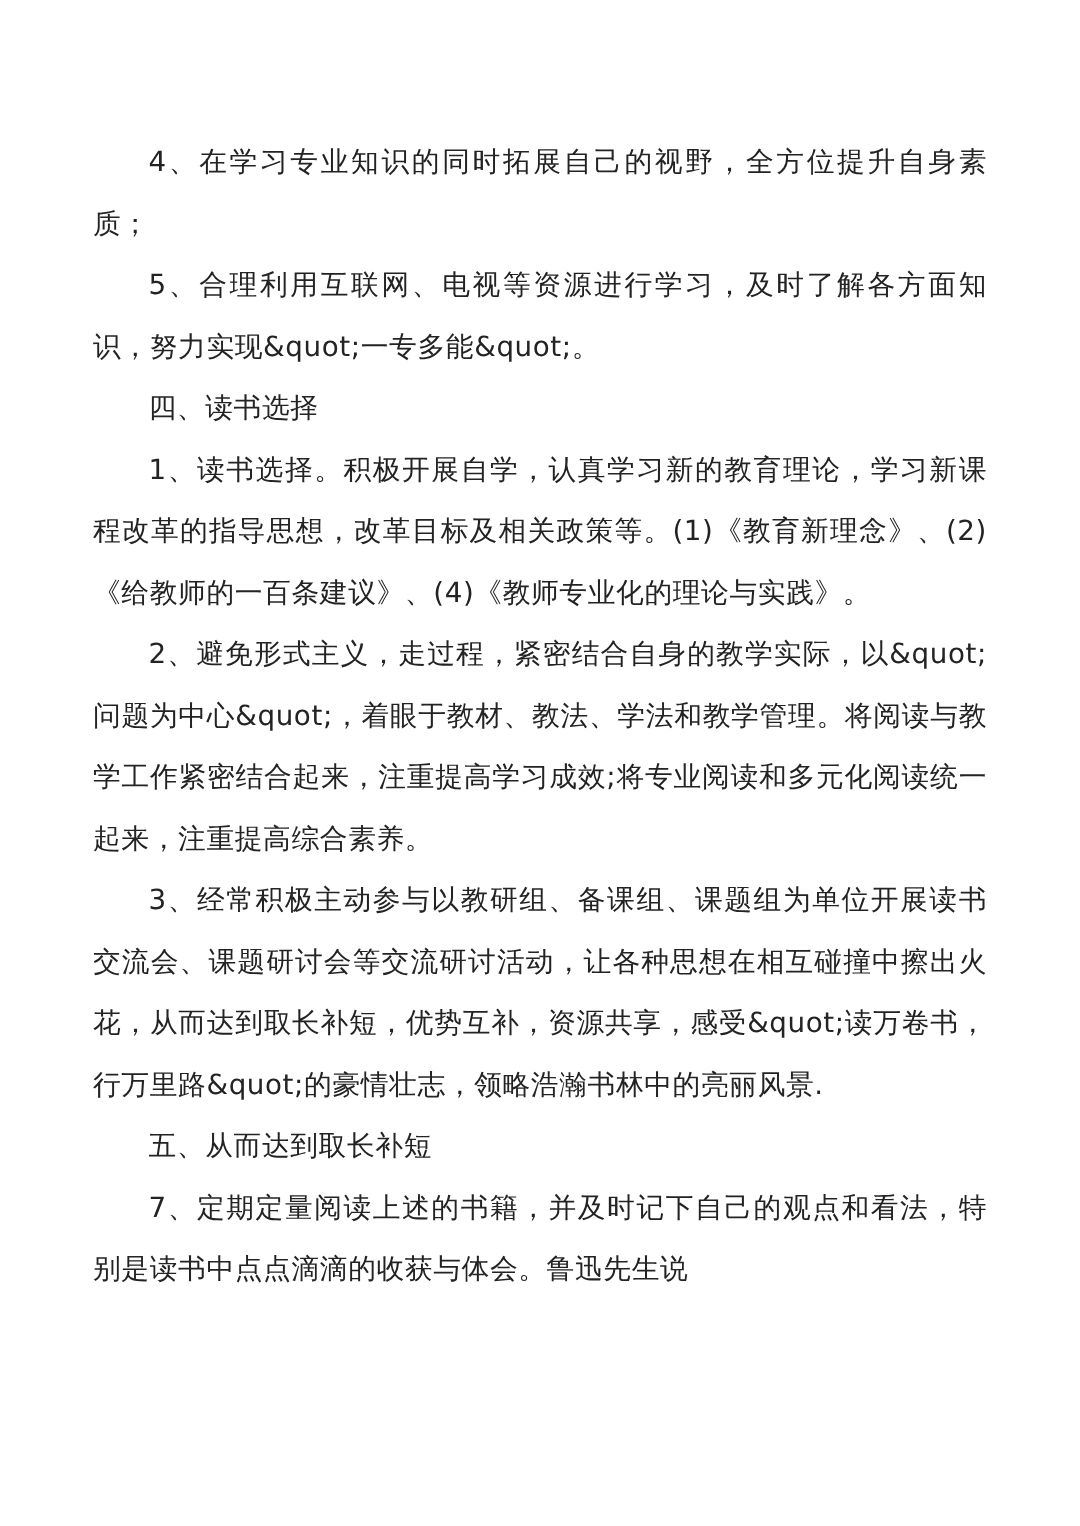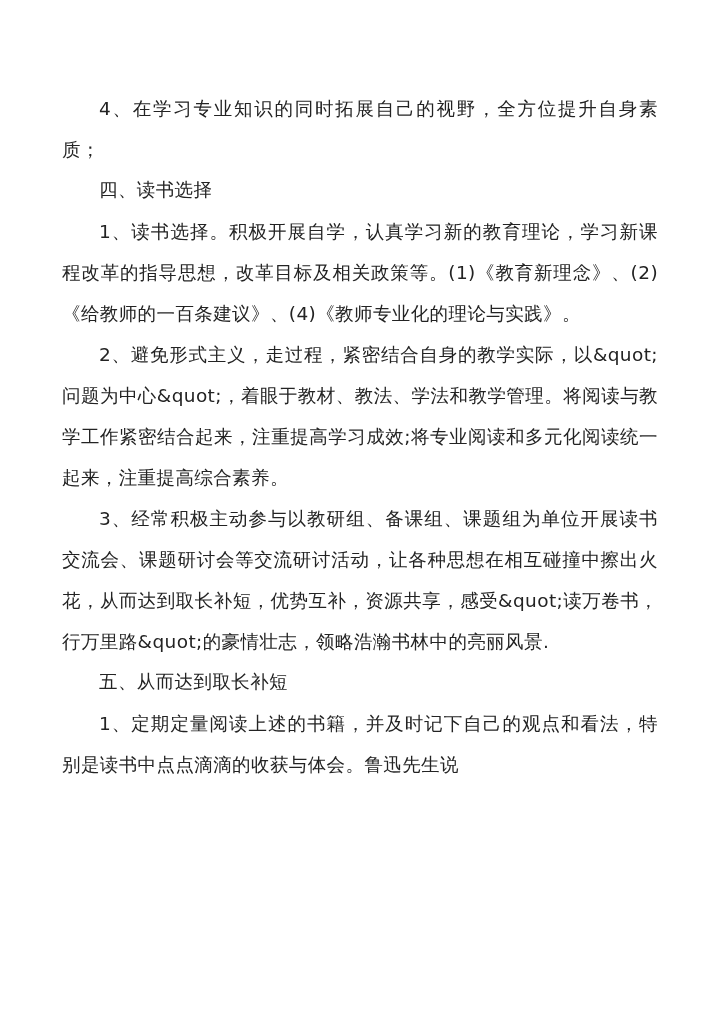"5、合理利用互联网、电视等资源进行学习，及时了解各方面知识，努力实现&quot;" p.para { html: none -> <p>5、合理利用互联网、电视等资源进行学习，及时了解各方面知识，努力实现&amp;quot;一专多能&amp;quot;。</p> }
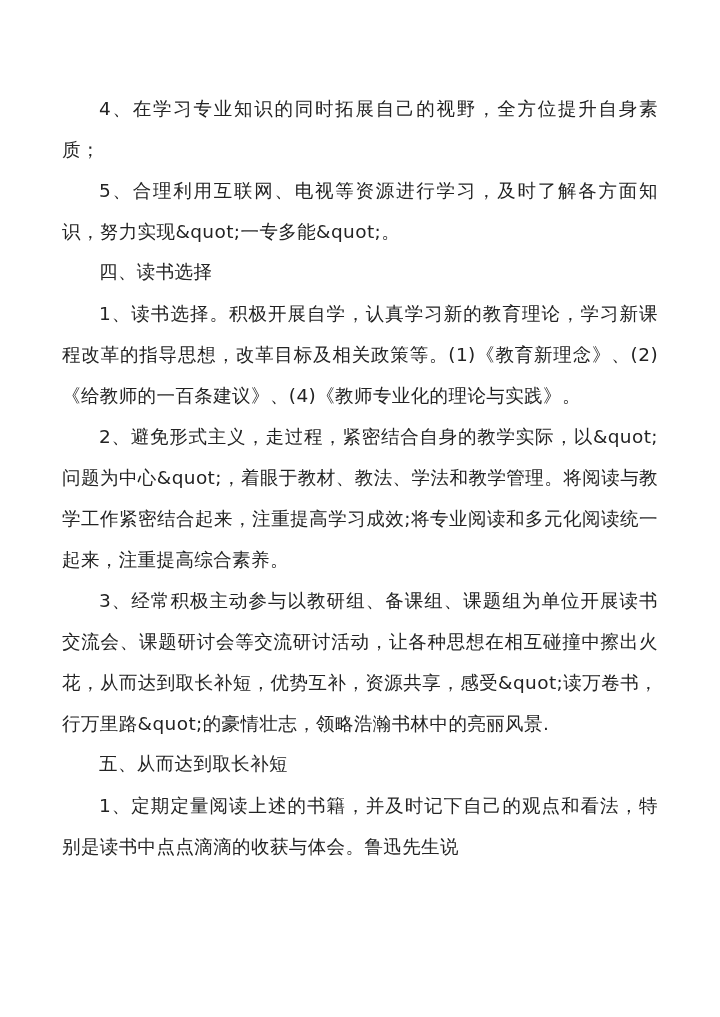"四、读书选择" .para.heading { font-family: Liberation Serif, serif -> none }
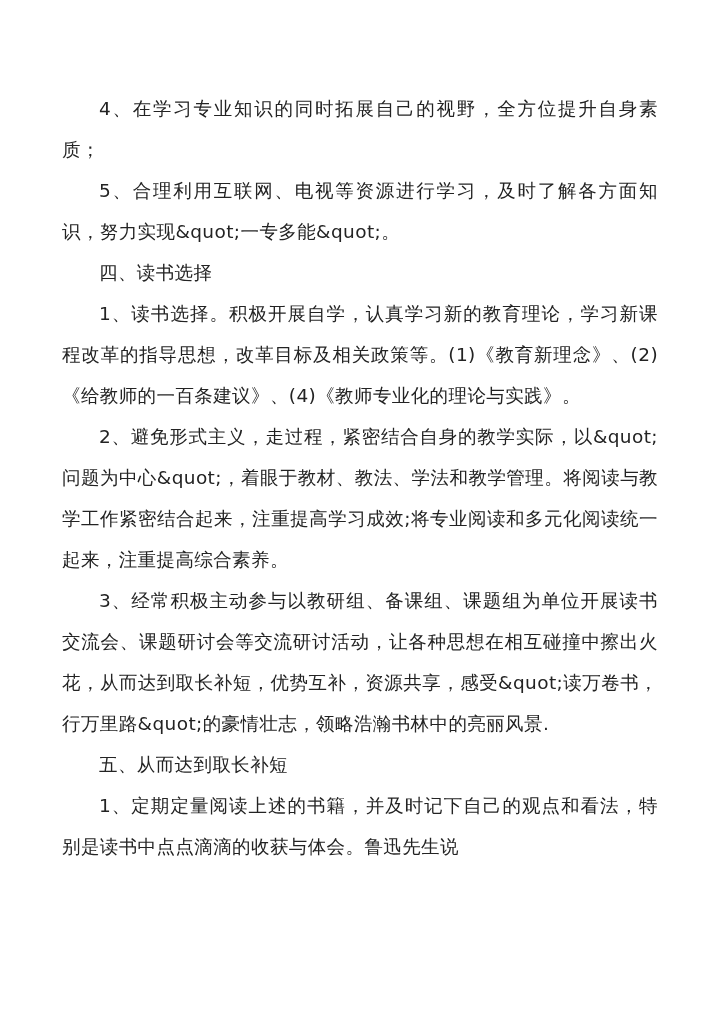"1、定期定量阅读上述的书籍，并及时记下自己的观点和看法，特别是读书中点点滴滴的收" p.para { text: 1 -> 7 }
